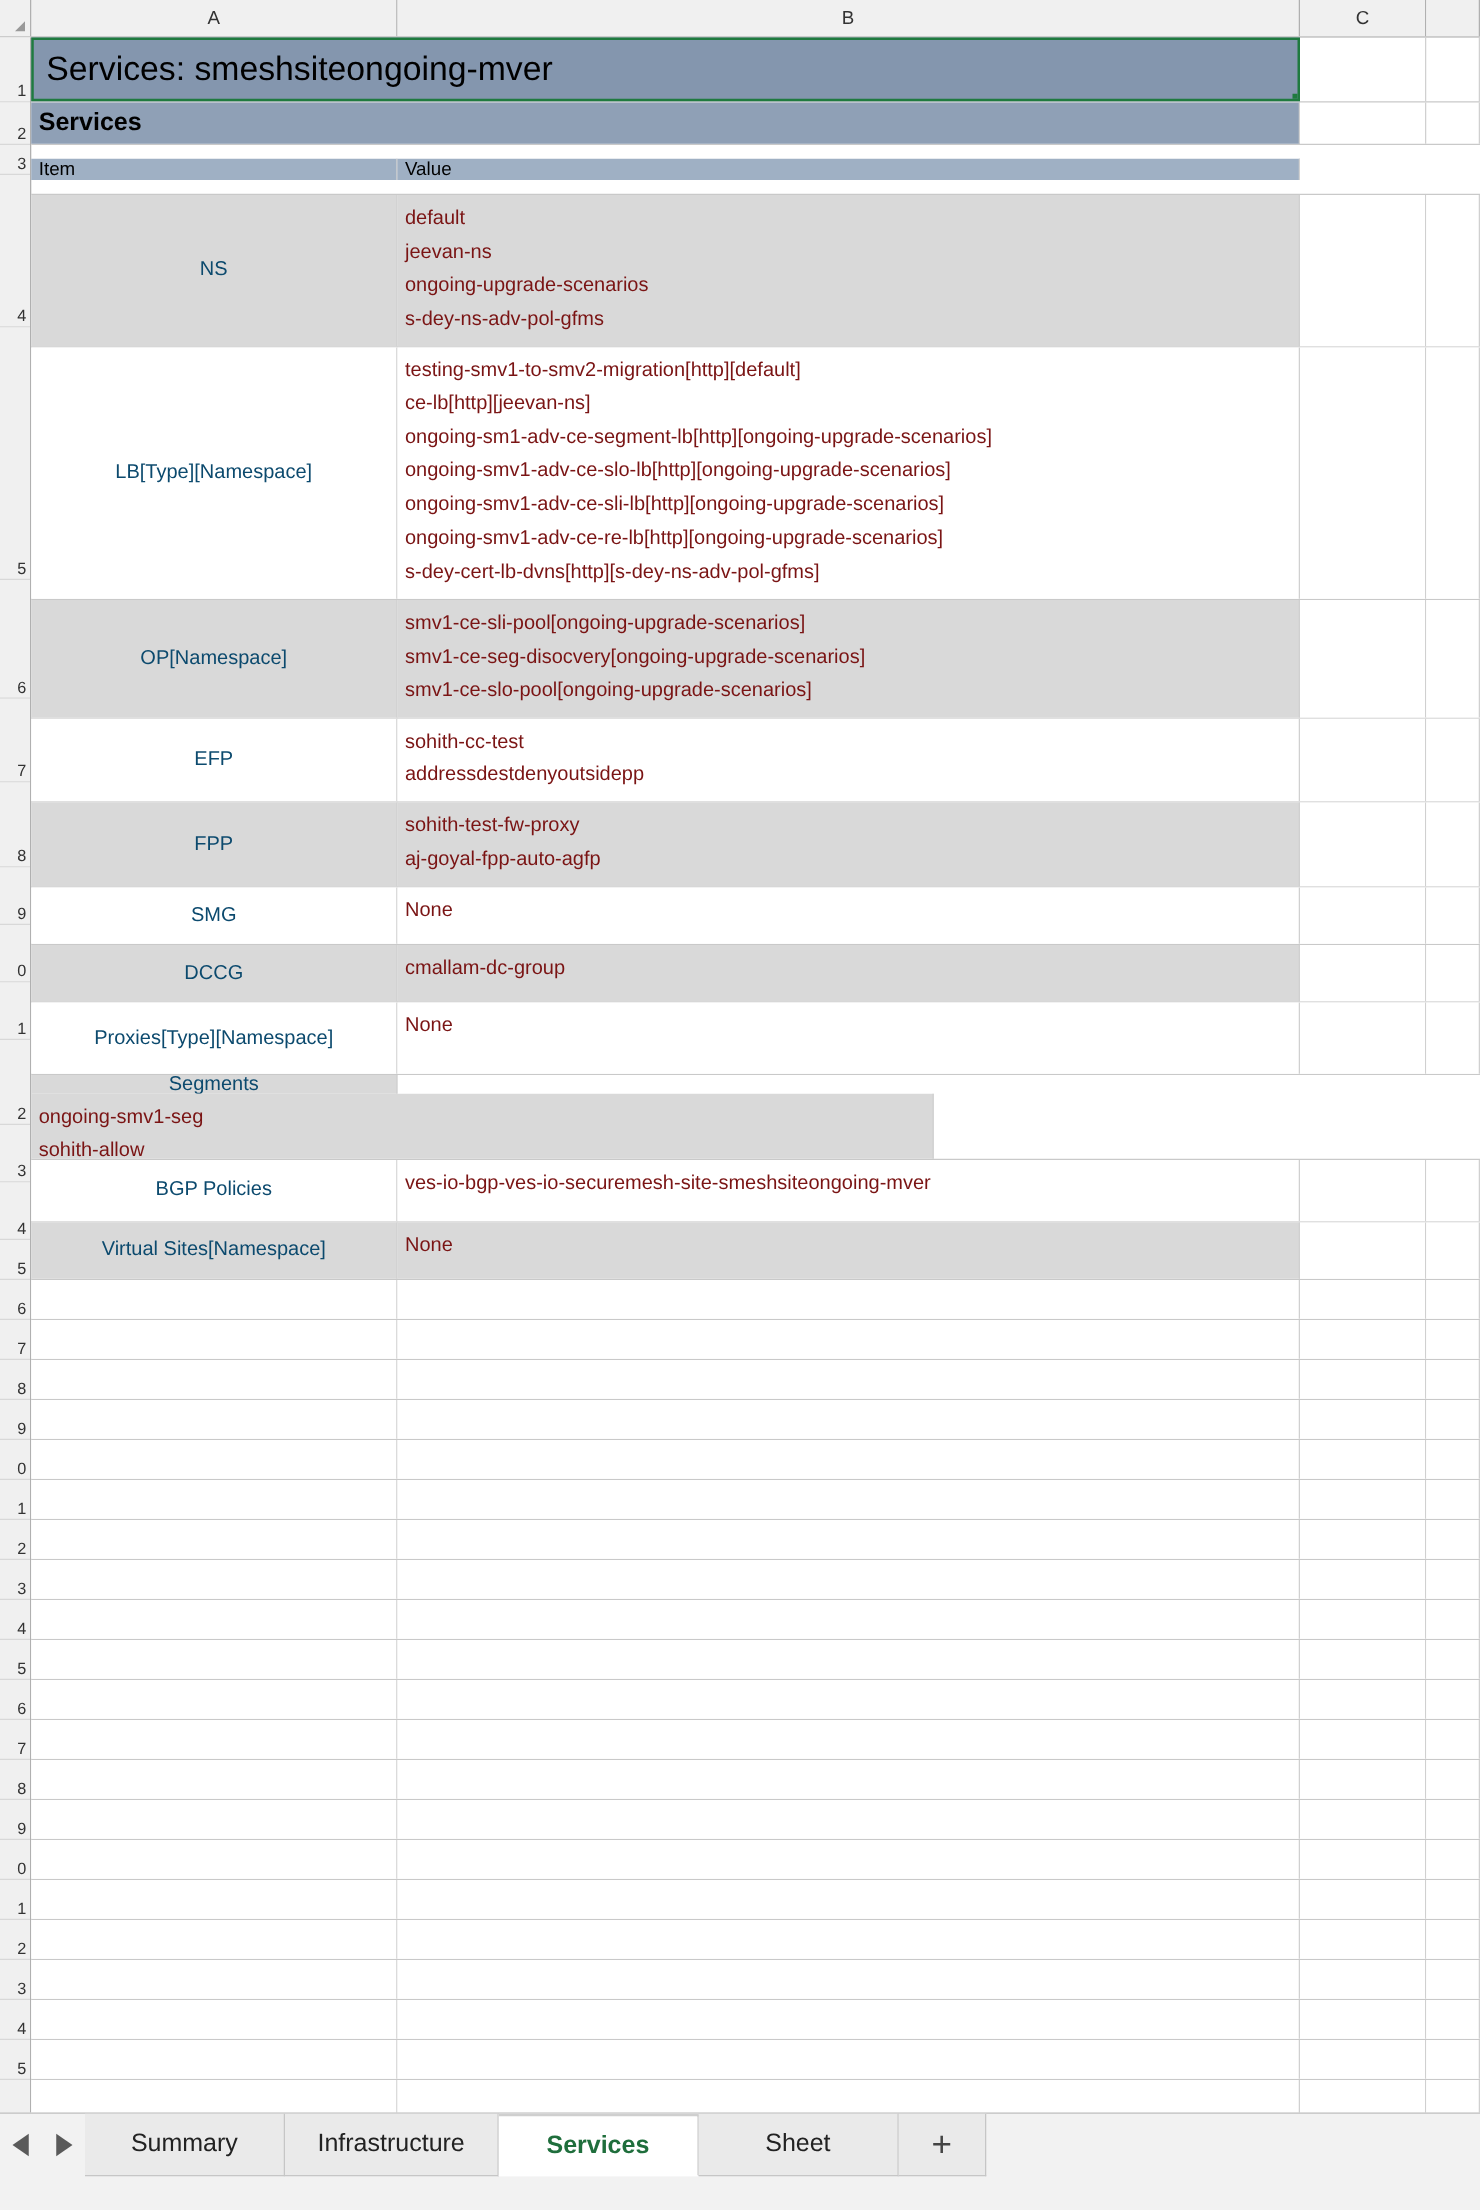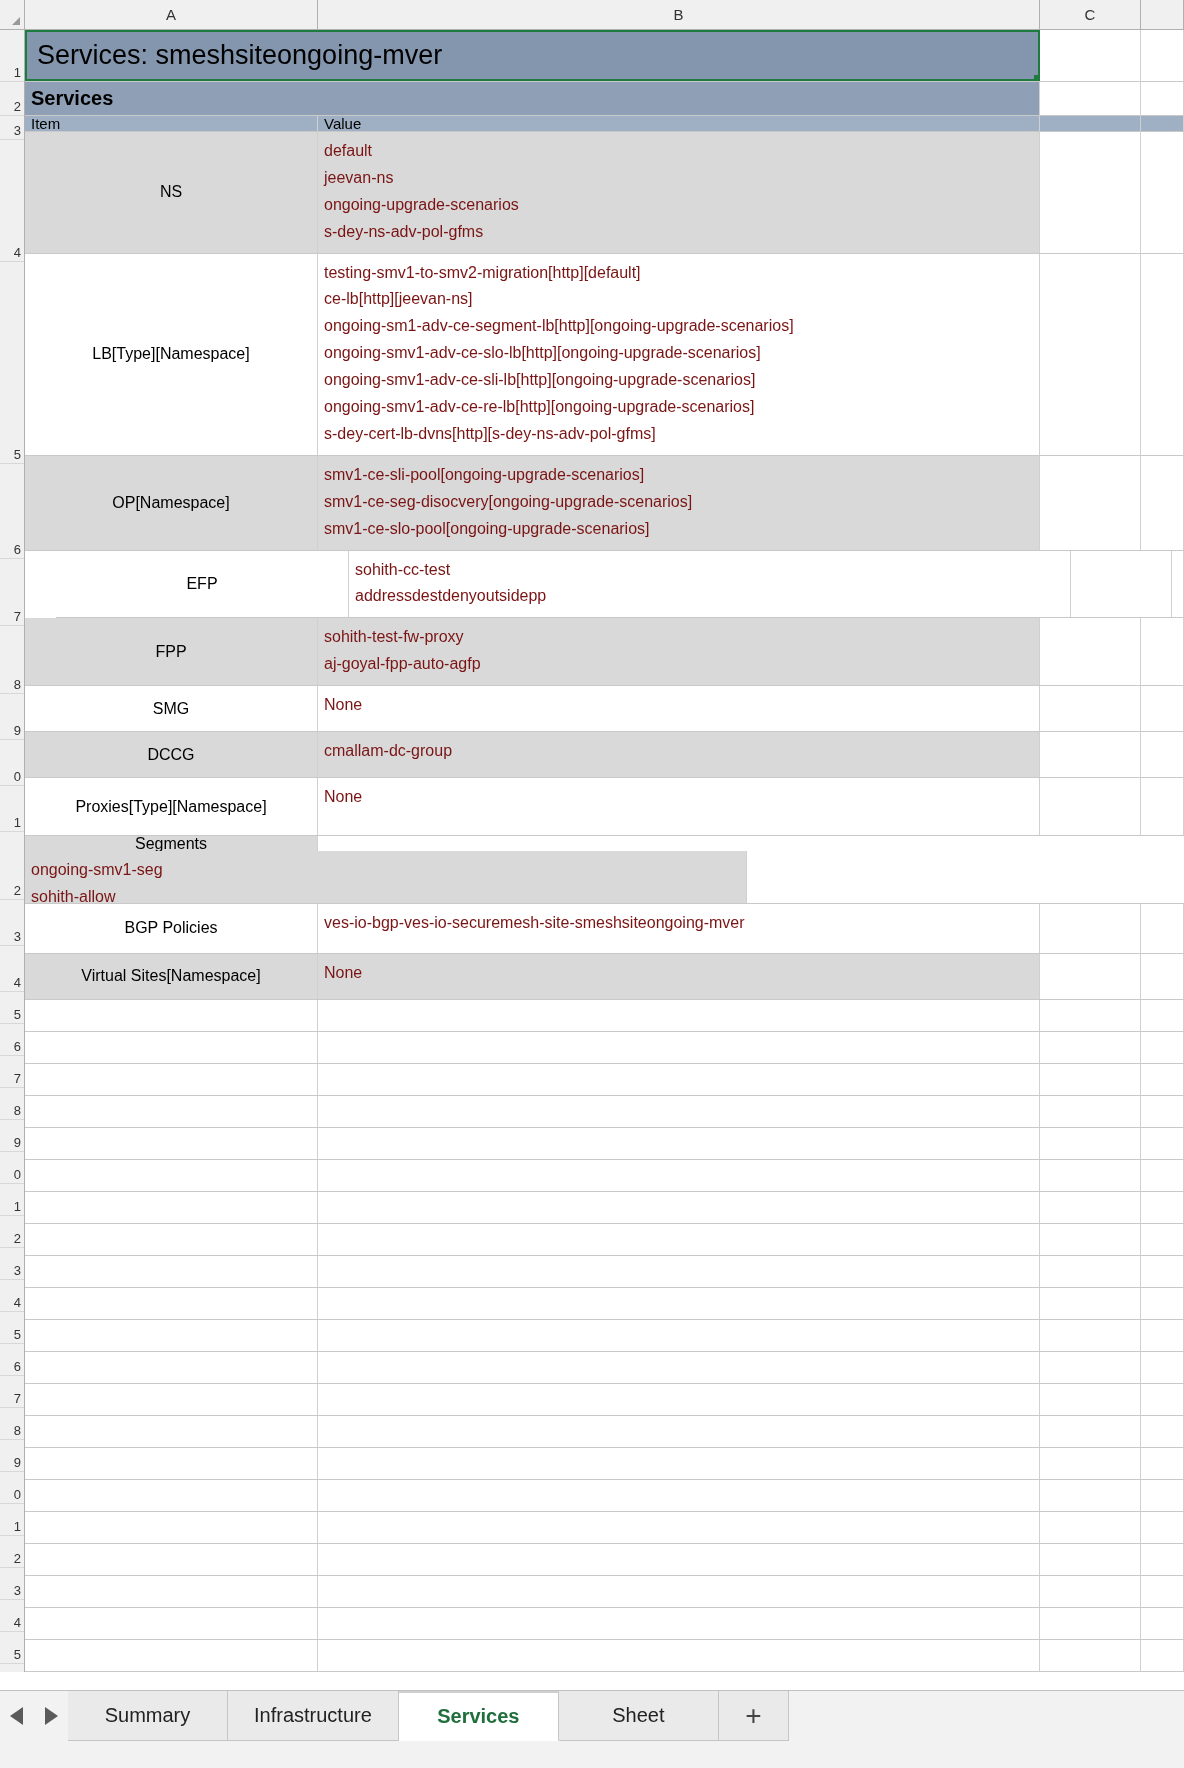"Item" div.row { align-items: none -> center; height: 16px -> 40px }
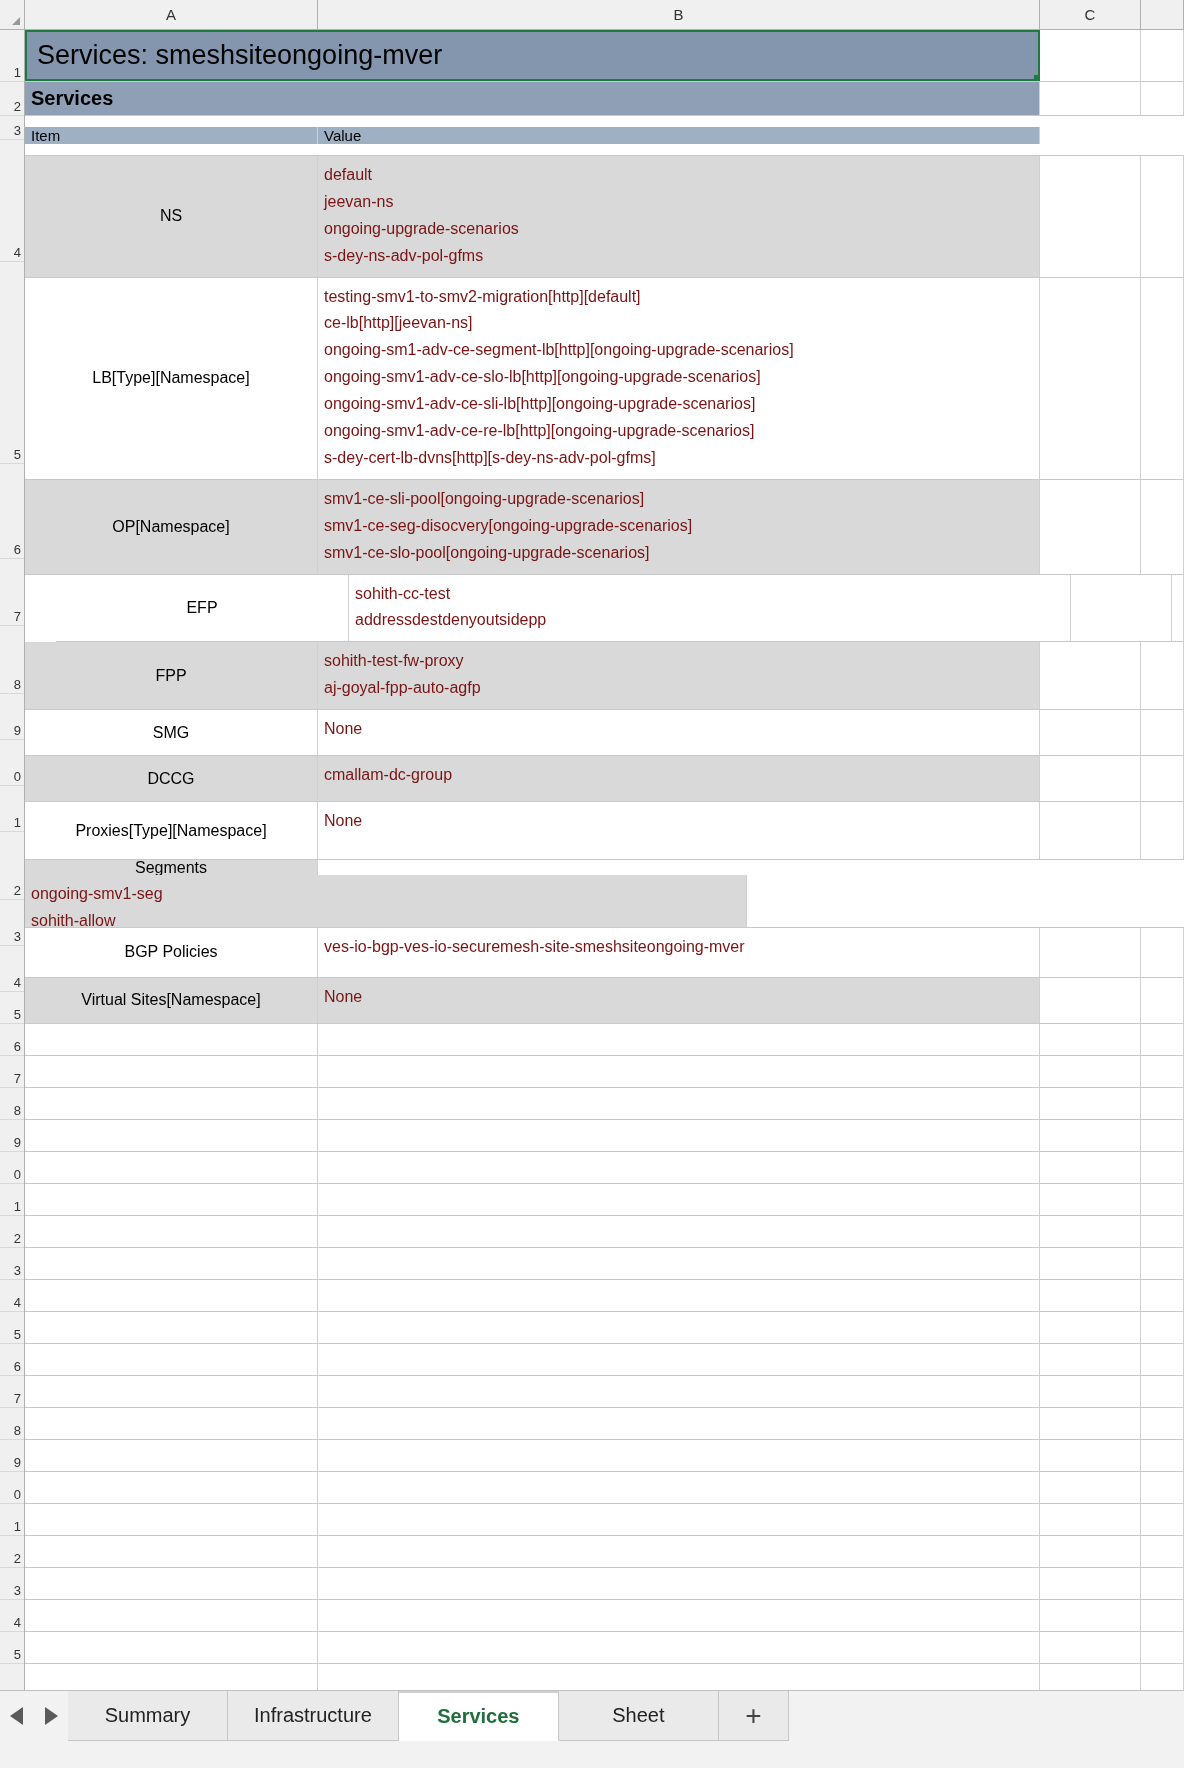"NS" .data-row .cell.a { color: #000000 -> #0c4a6e }
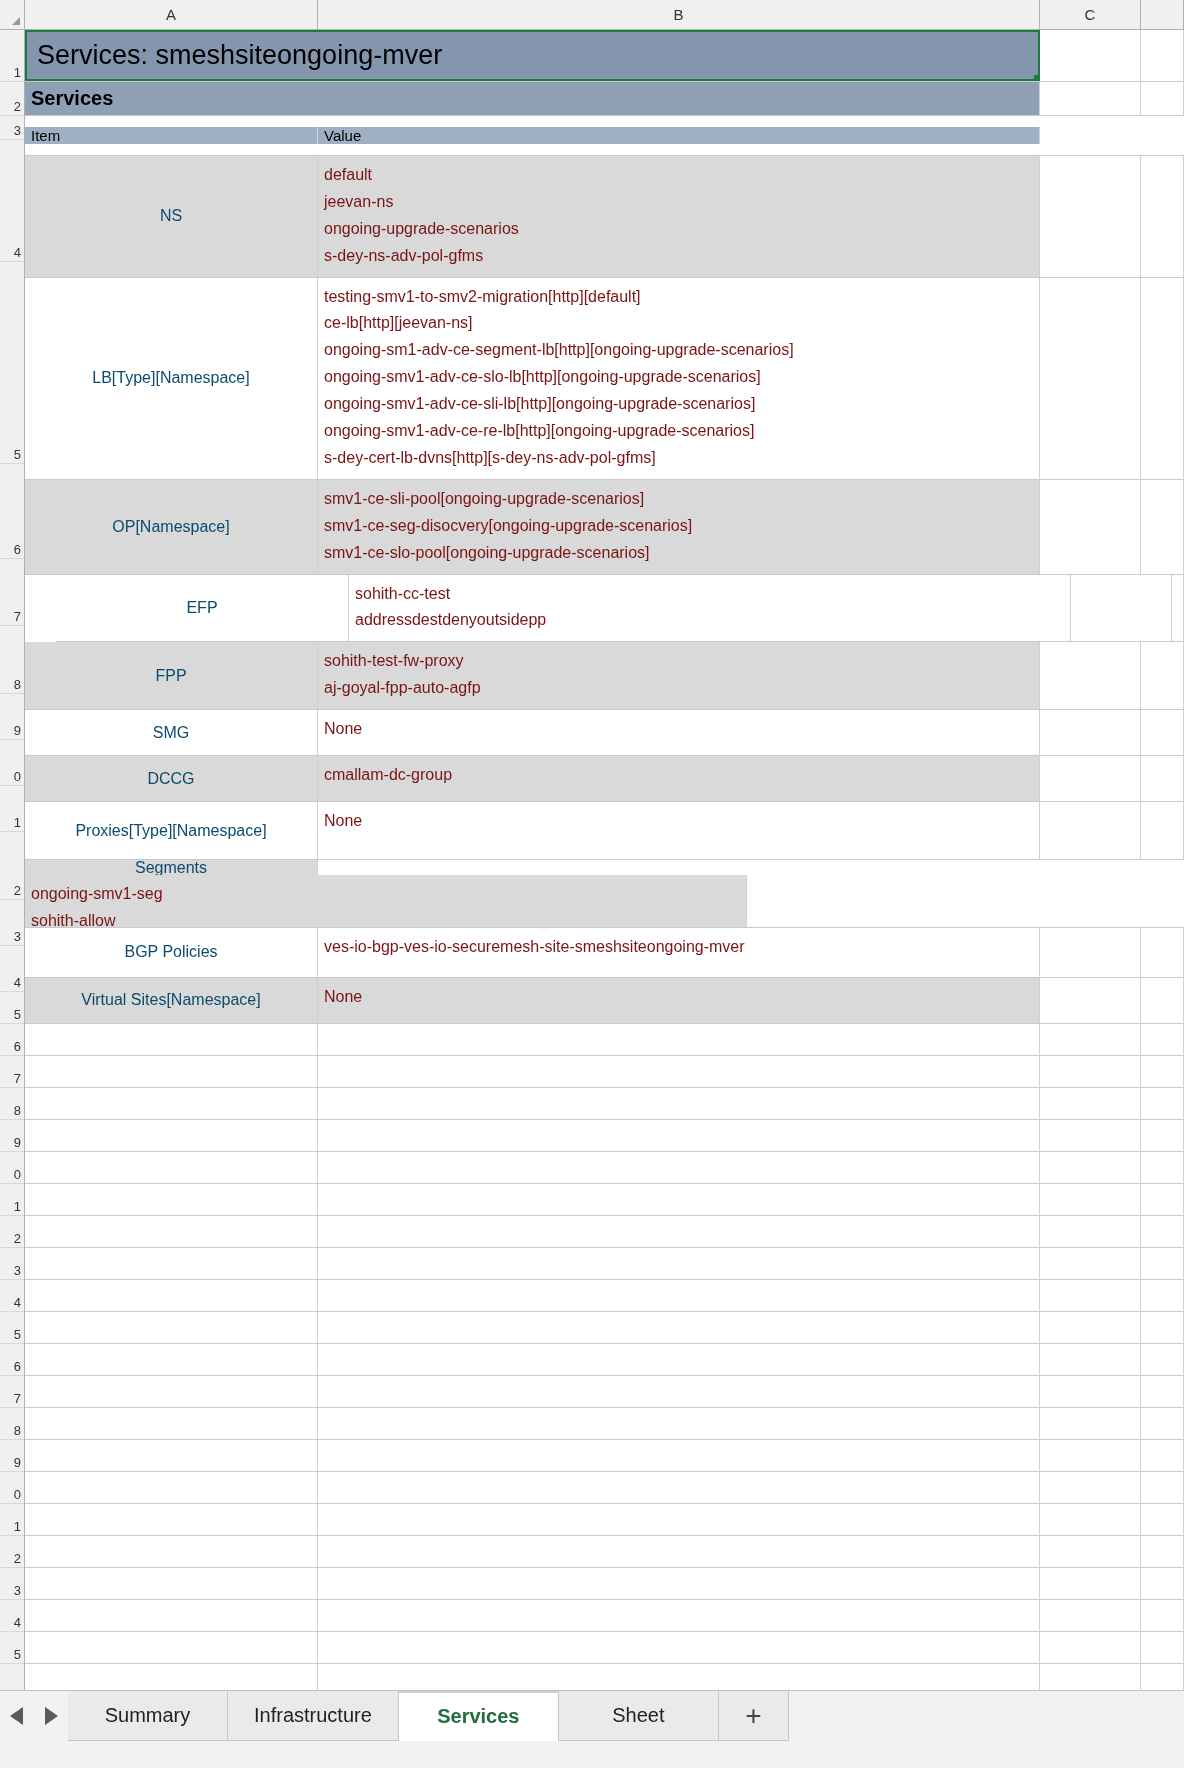"EFP" div.row { margin-left: 31px -> none }
